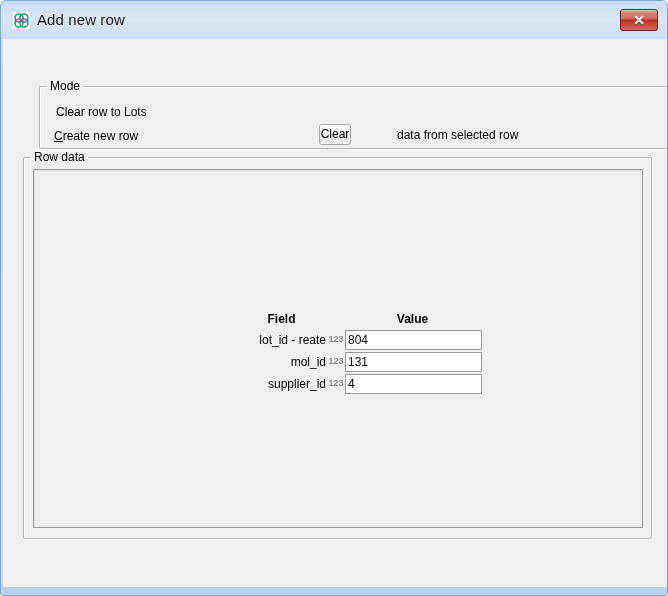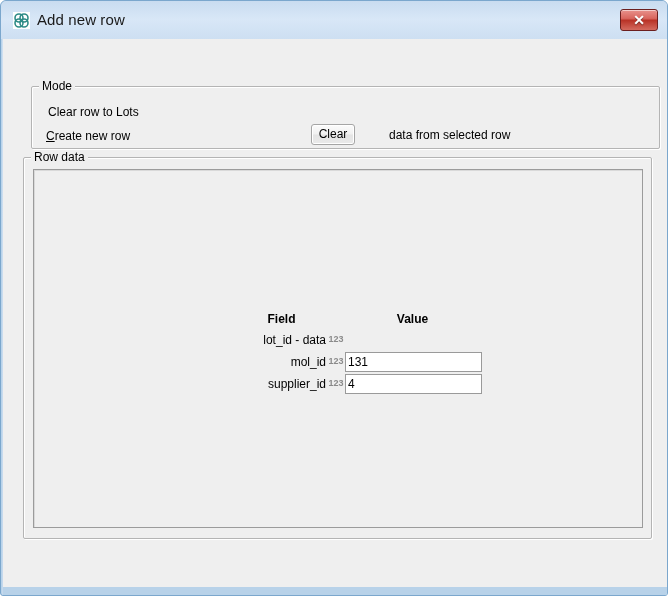"Mode" #mode-group { left: 28px -> 36px }
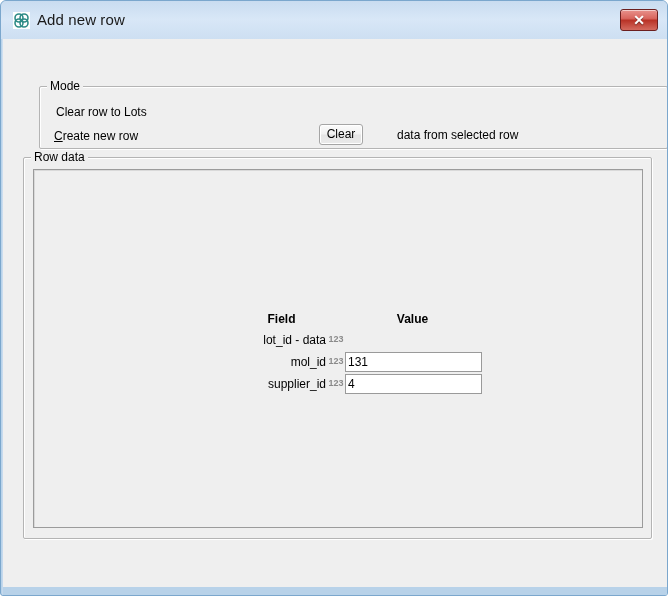"Clear" .clear-button { width: 44px -> 32px }
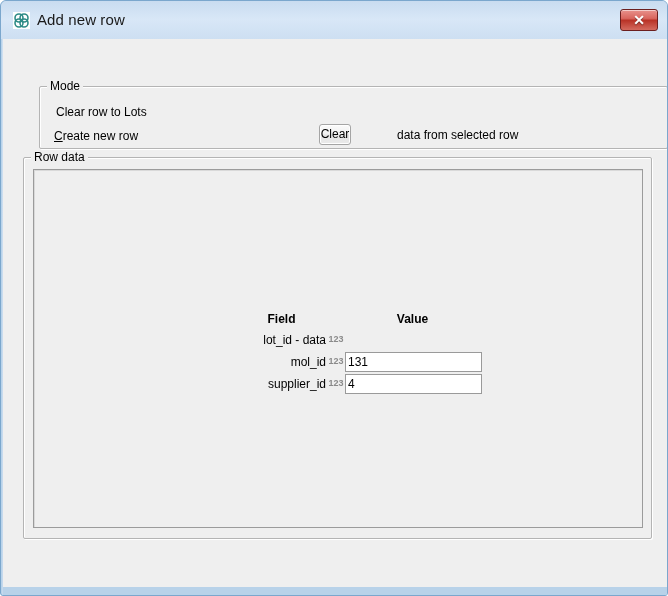"lot_id - data" span.row-label { text: data -> reate }
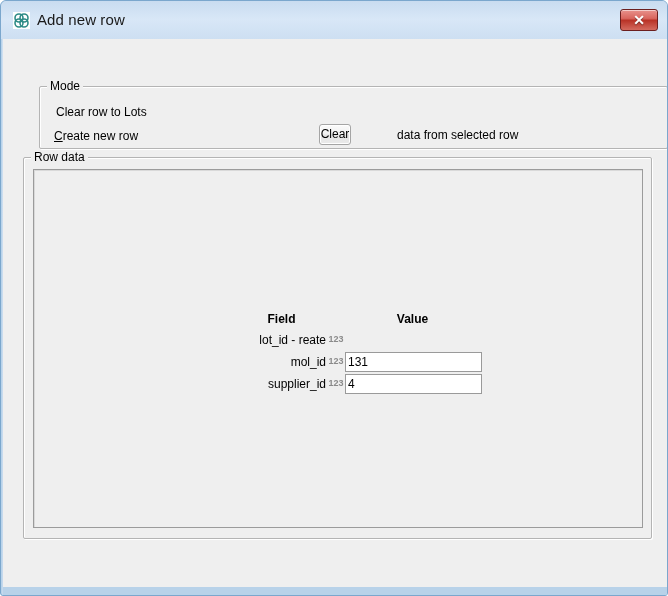"804" input.value-input { html: none -> <input> }
